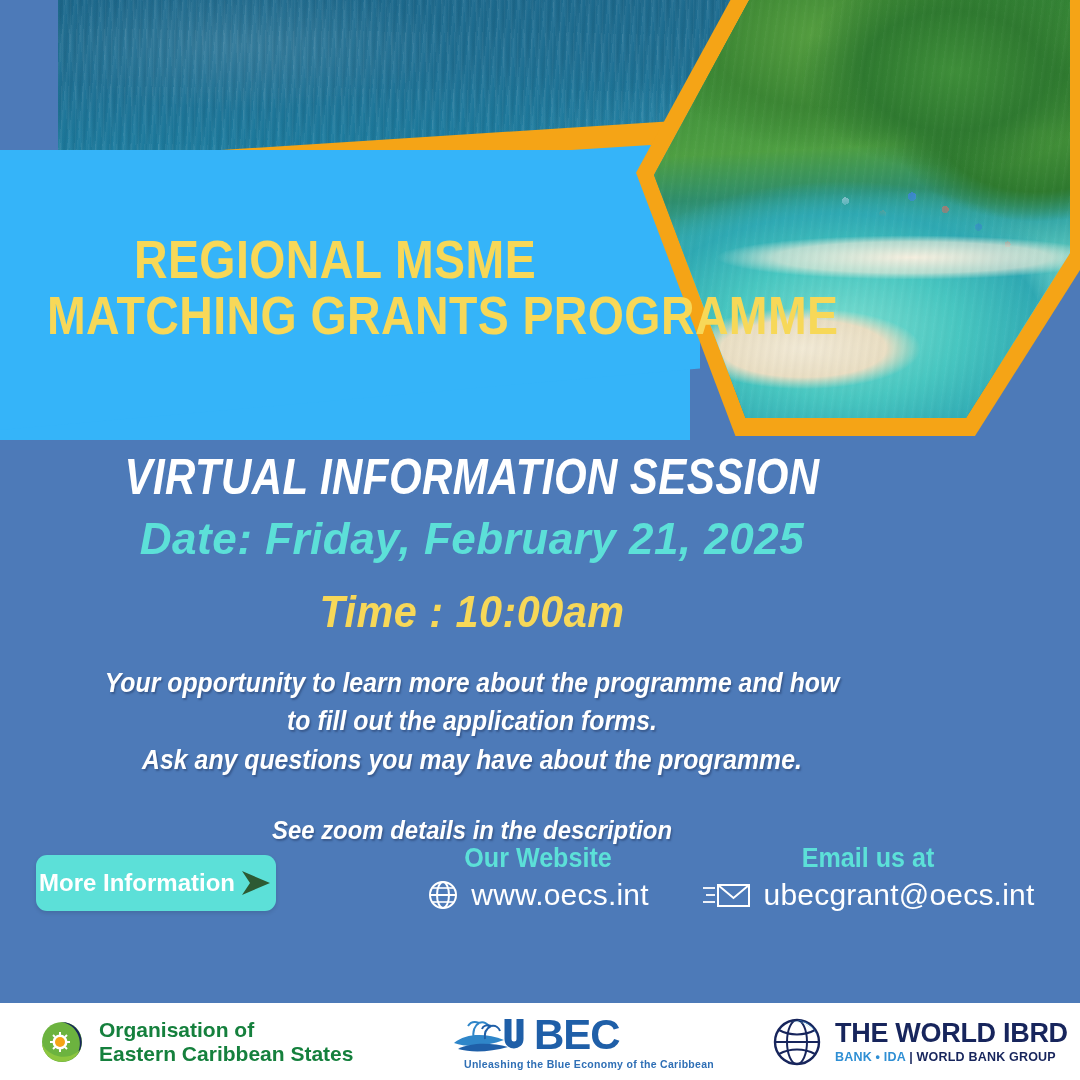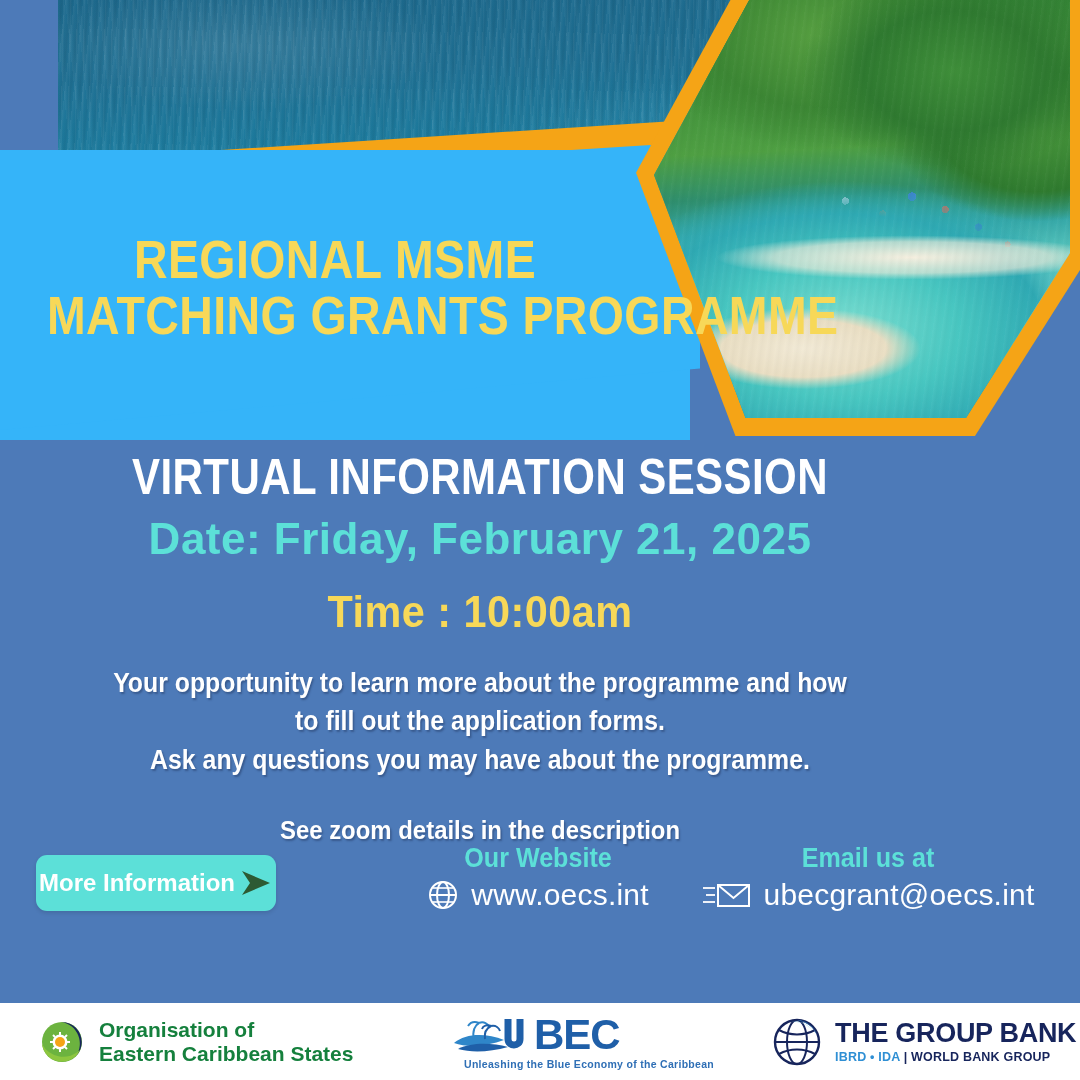"VIRTUAL INFORMATION SESSION" .main { font-style: none -> italic; left: 12px -> 4px }
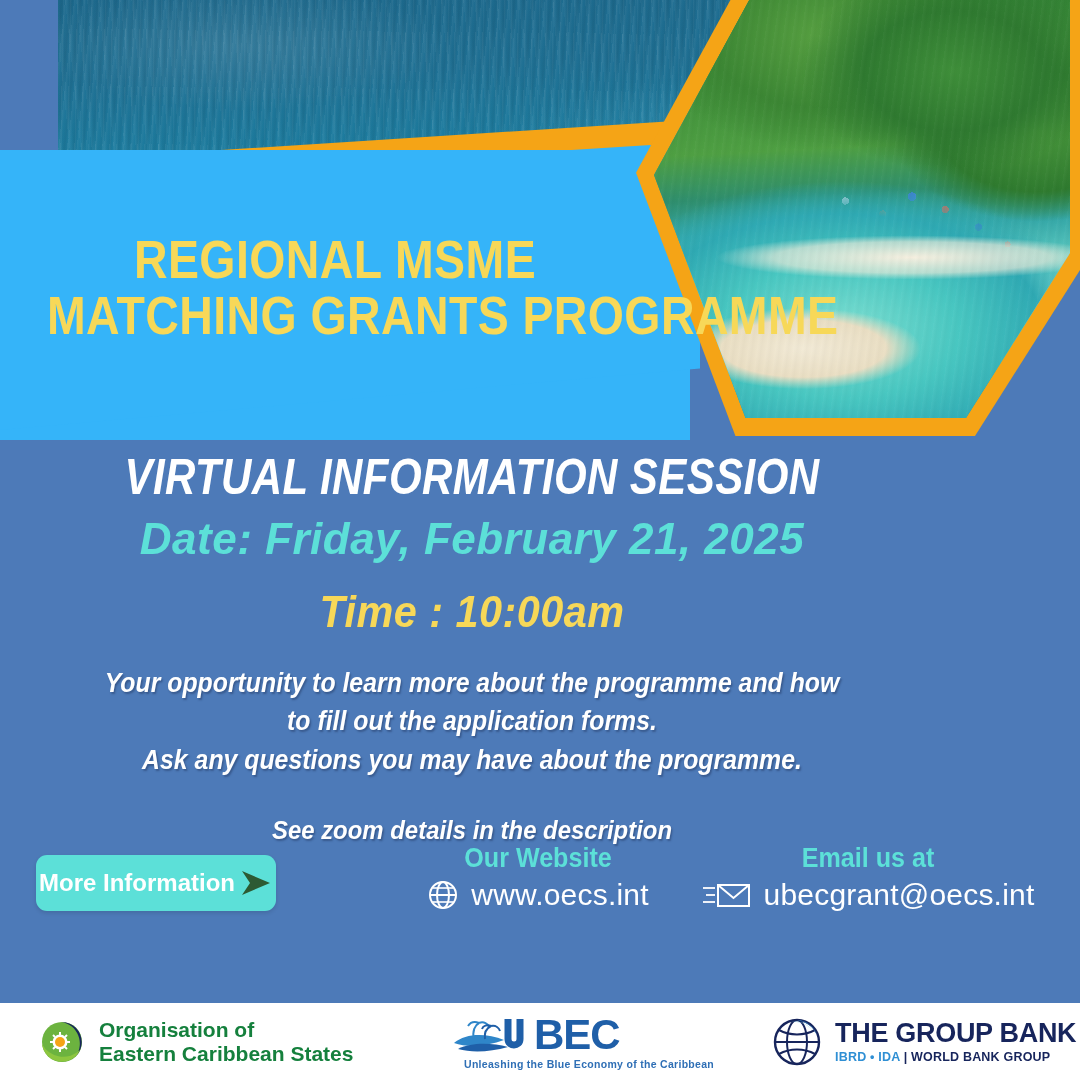"THE GROUP BANK" div.wb-text-main { text: GROUP BANK -> WORLD IBRD }
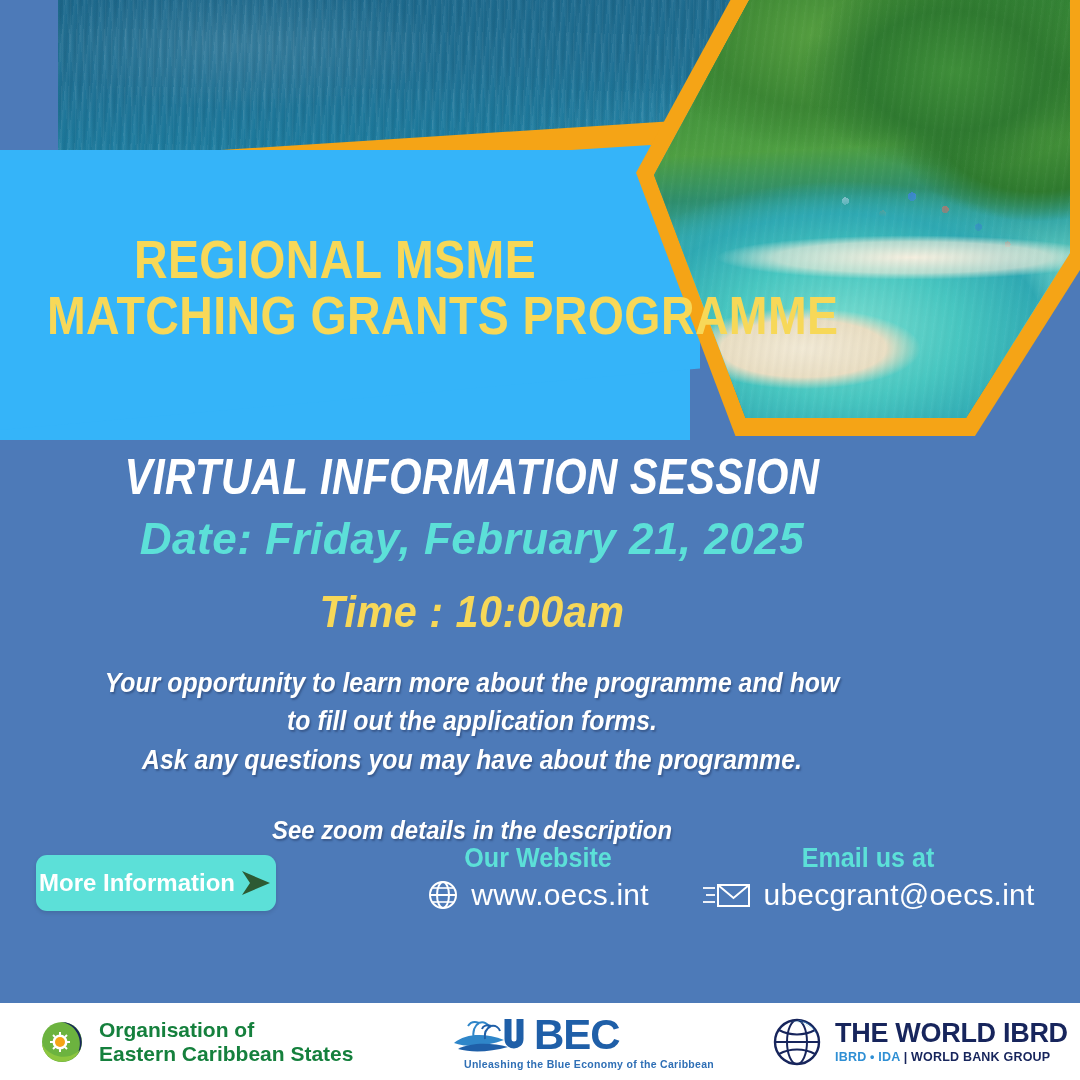"IBRD • IDA" span.wb-sub-blue { text: IBRD -> BANK }
